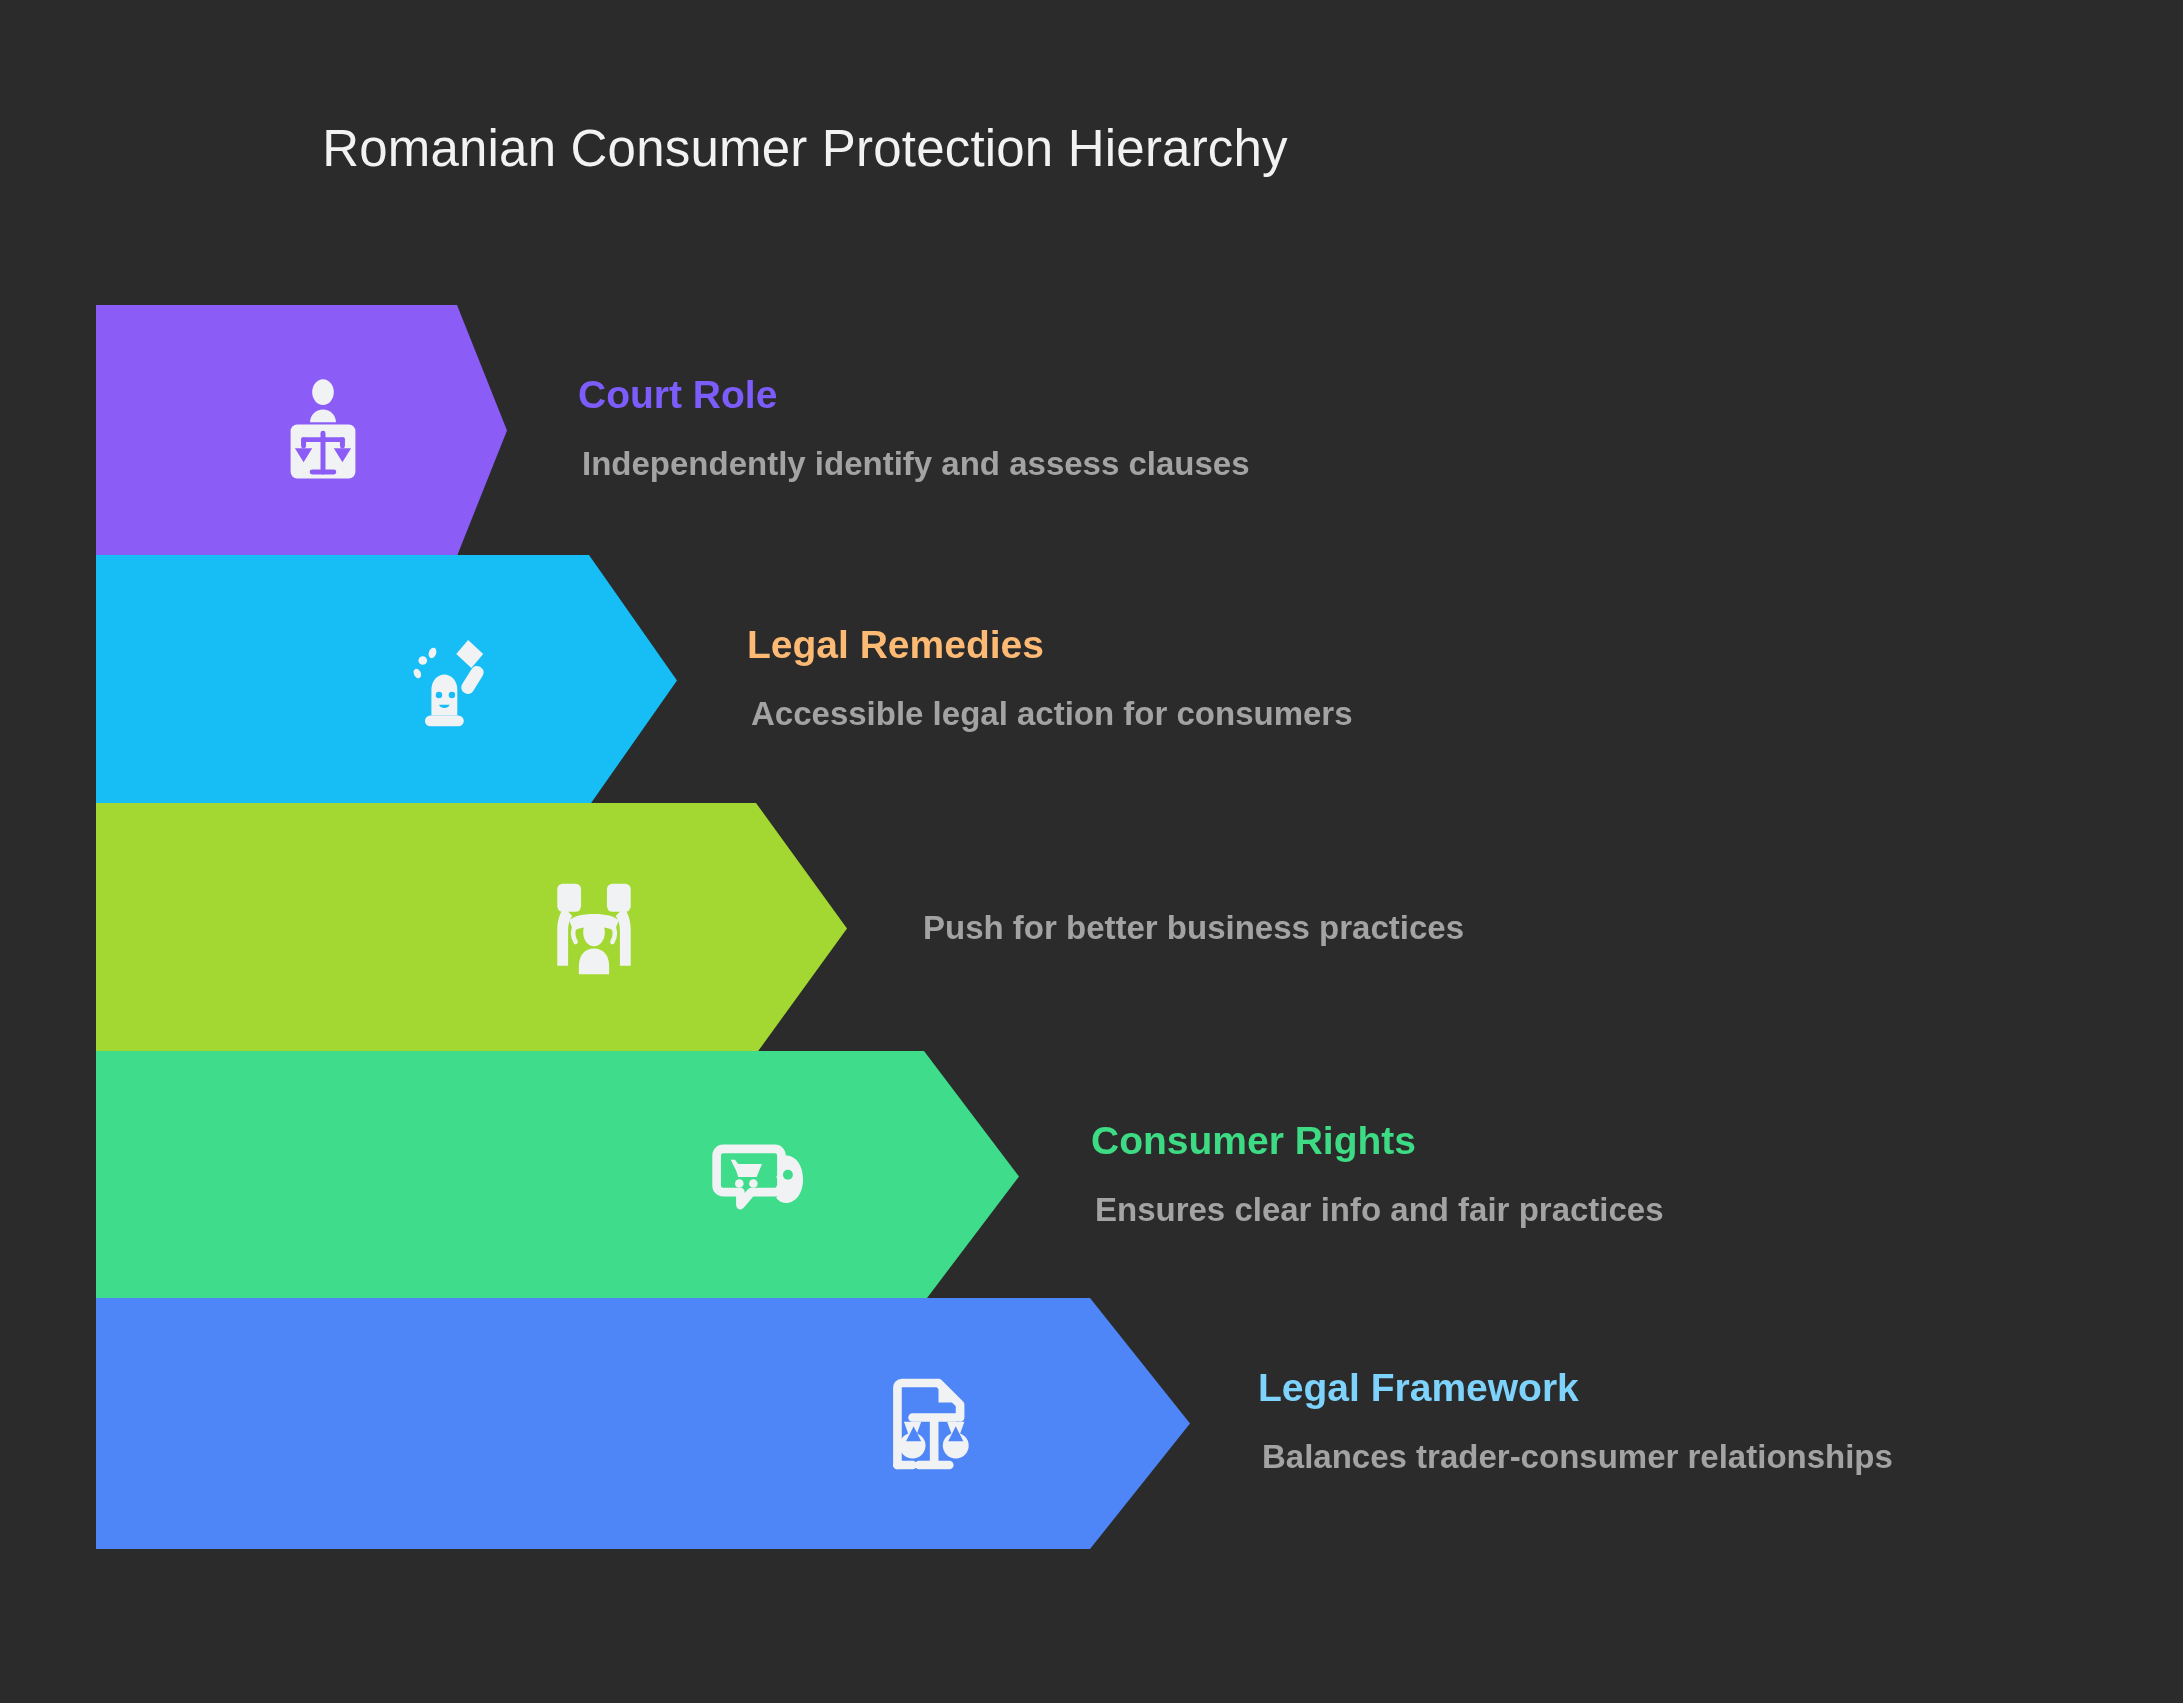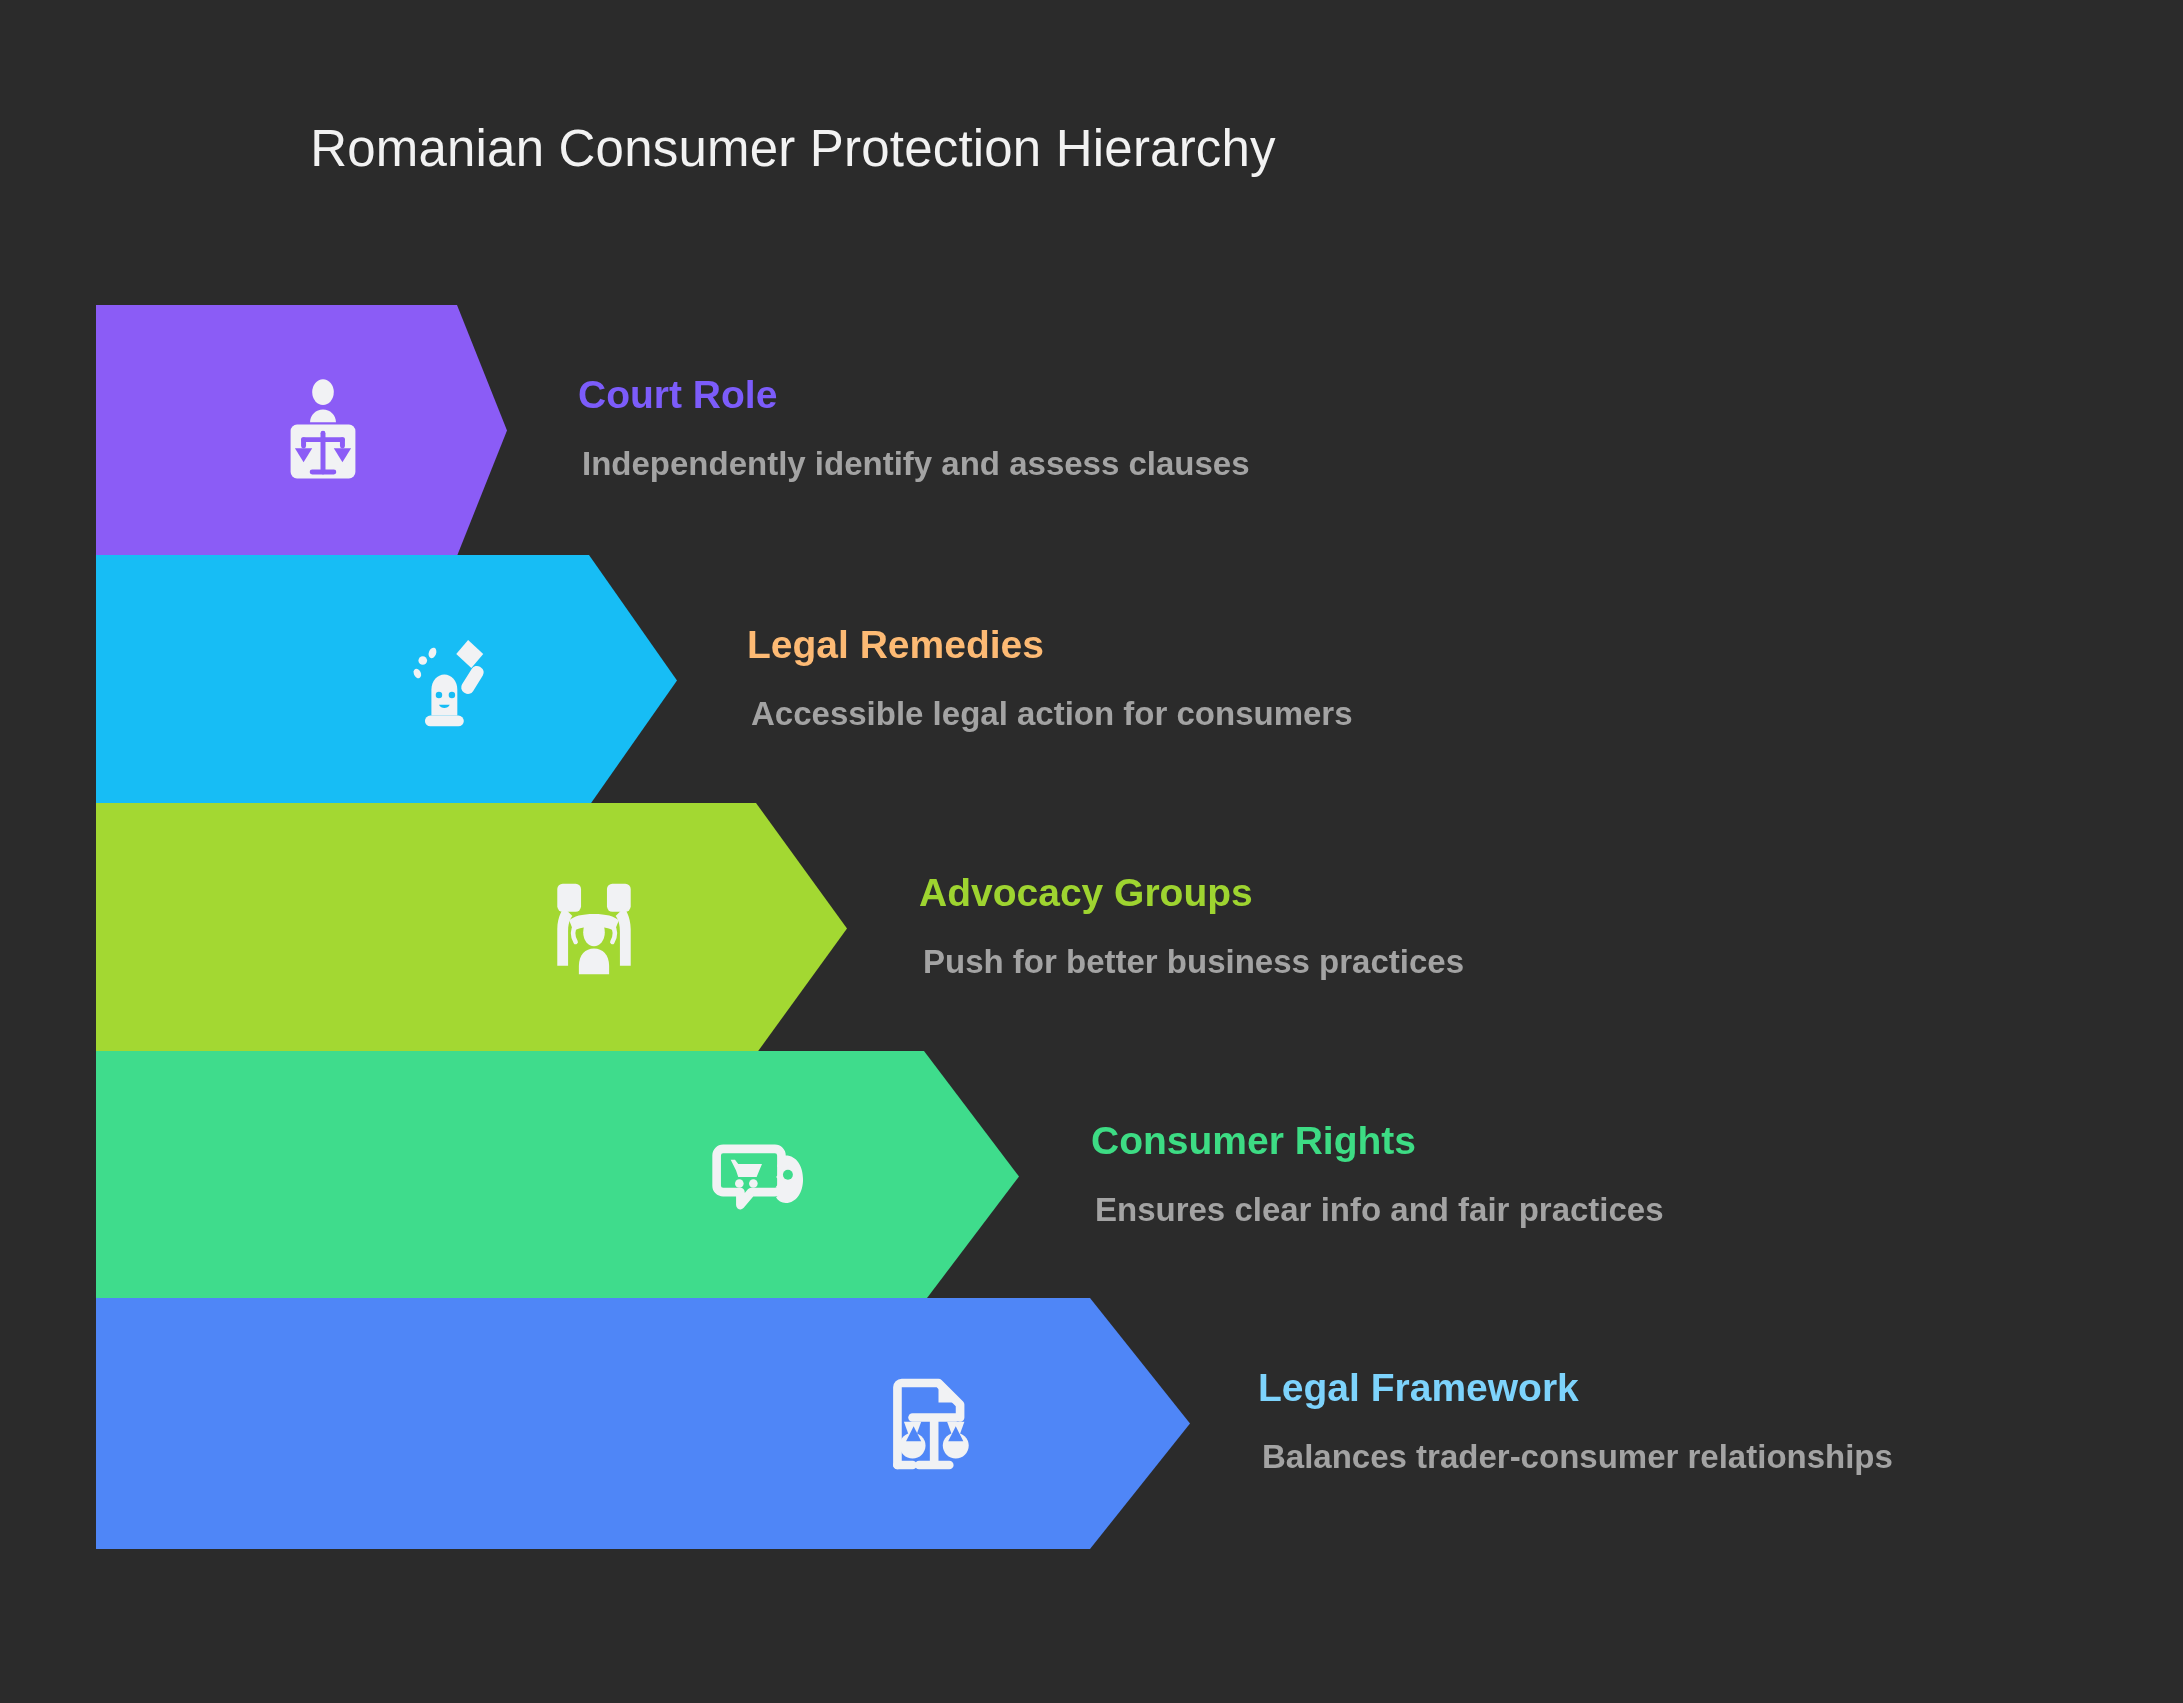"Romanian Consumer Protection Hierarchy" .page-title { left: 4px -> 16px }
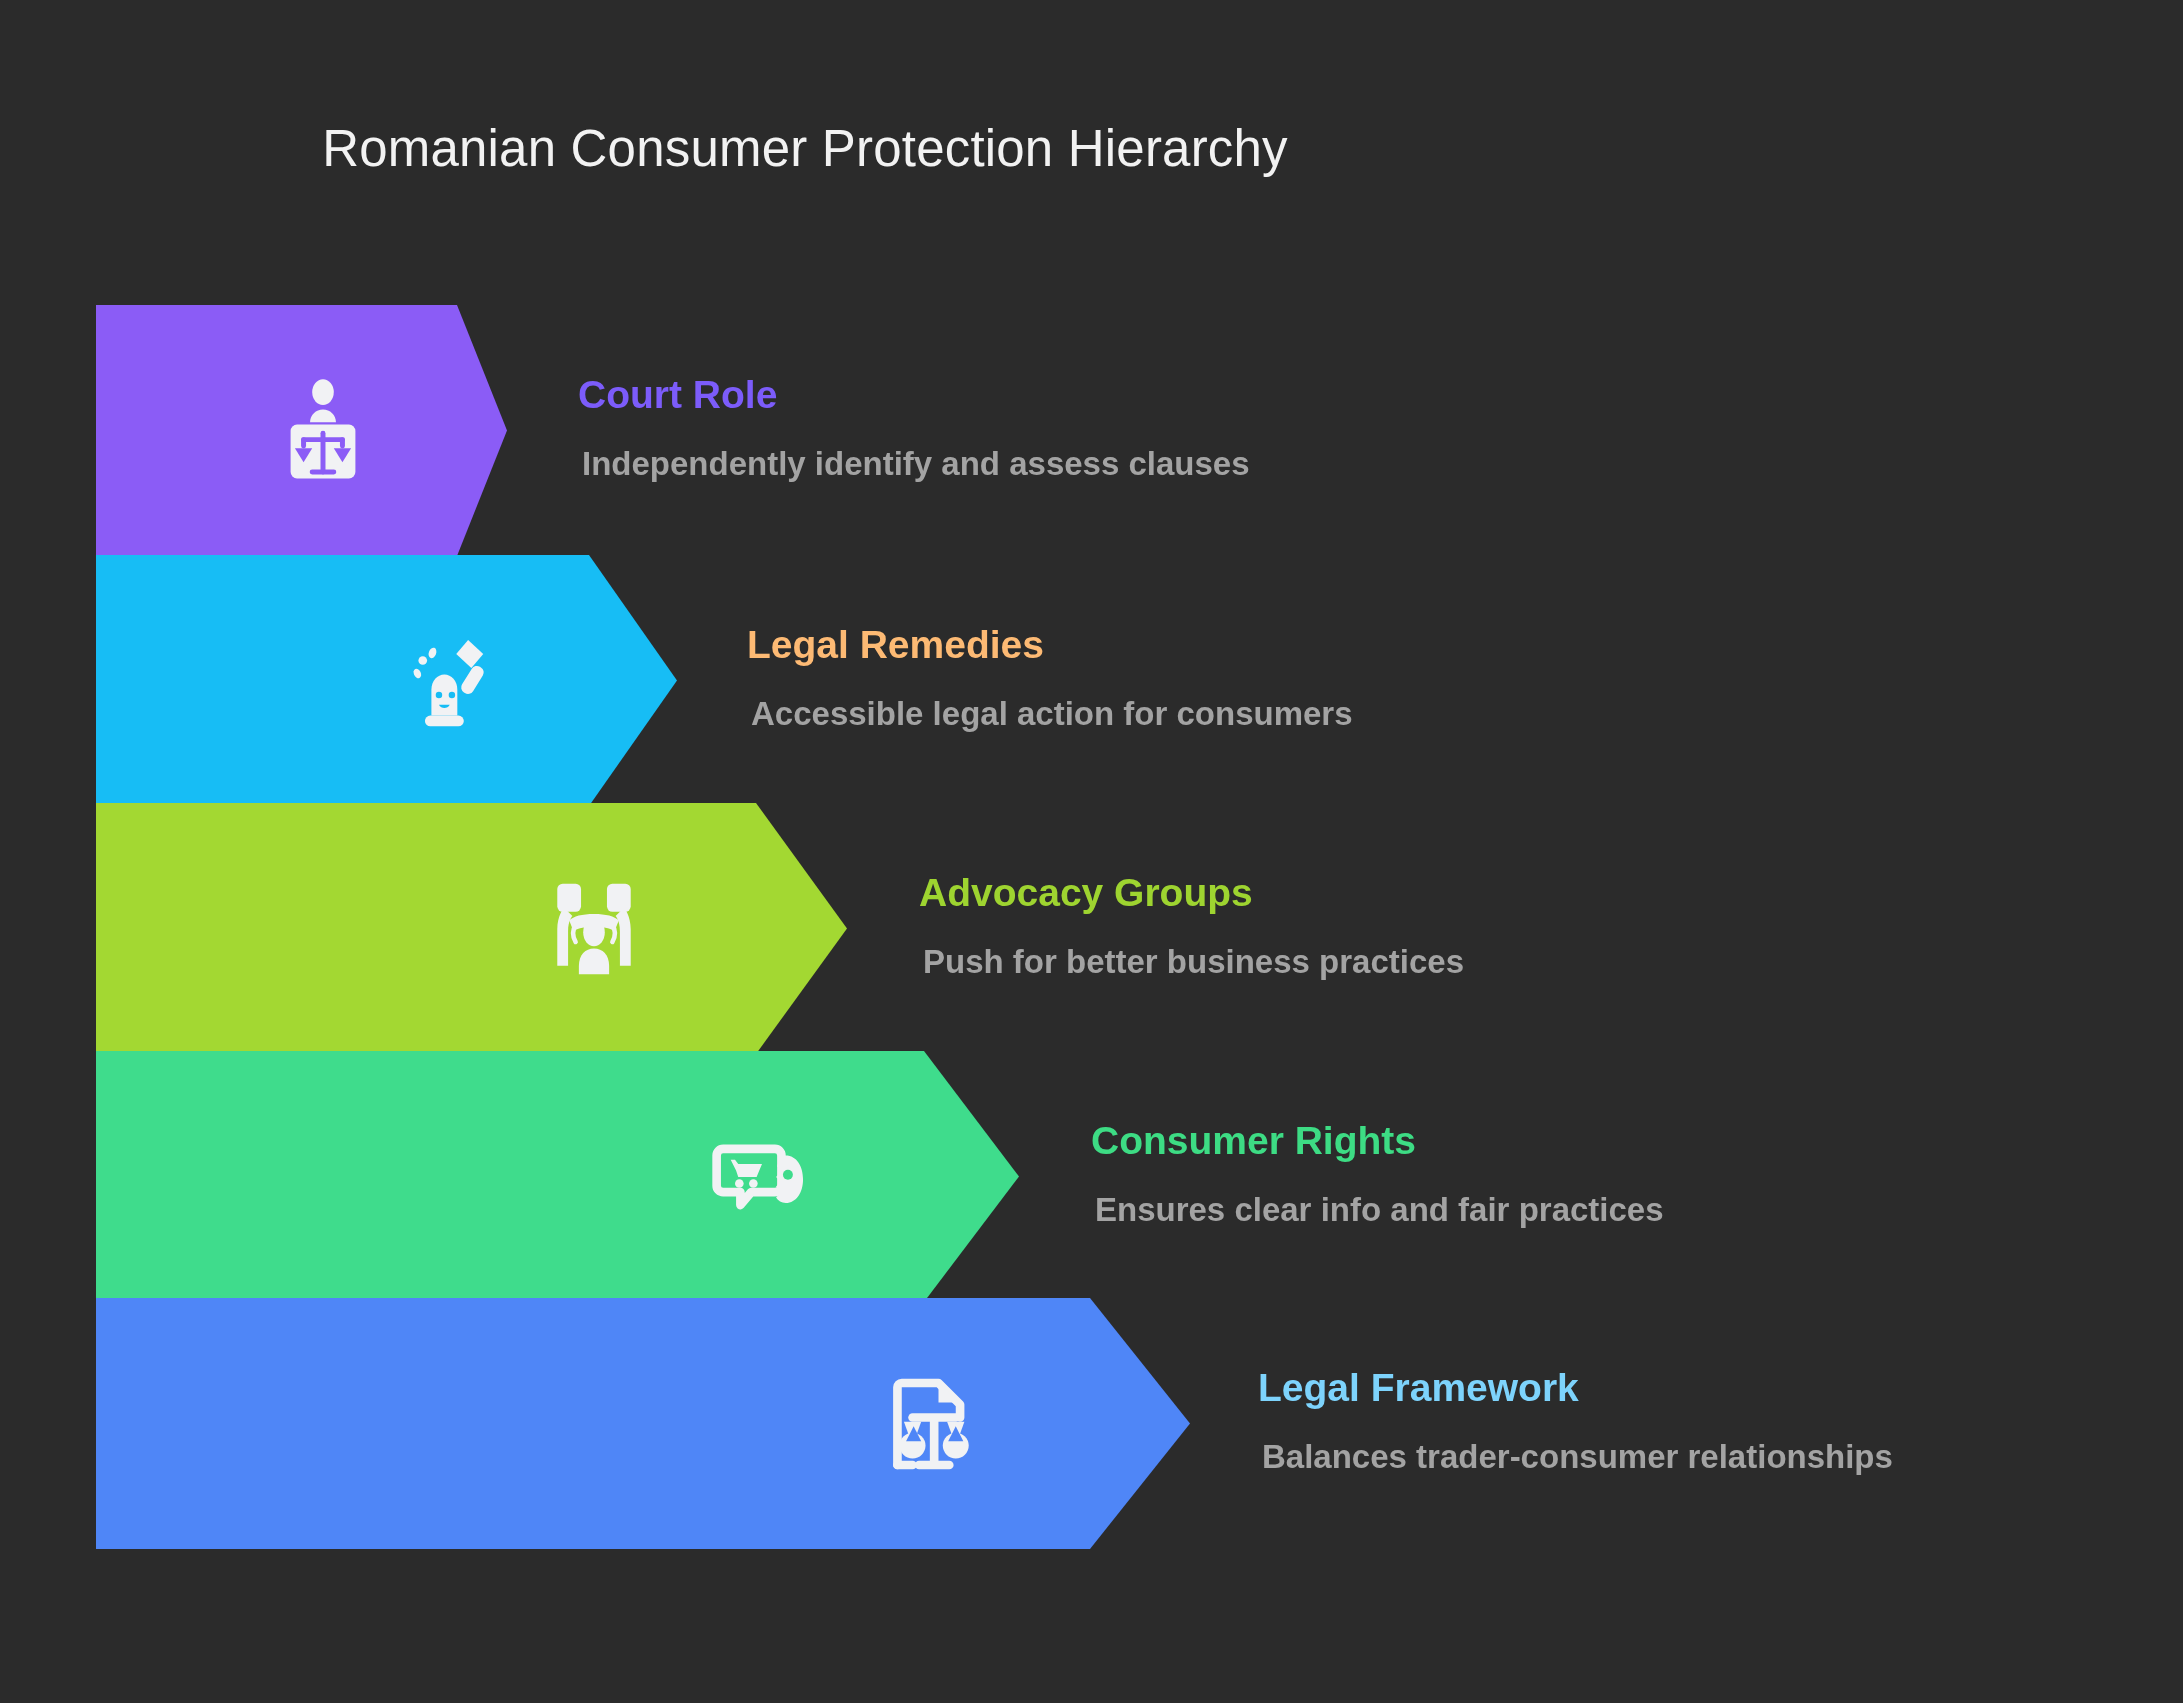"Advocacy Groups" div.row-heading { html: <div>Advocacy Groups</div> -> none }
